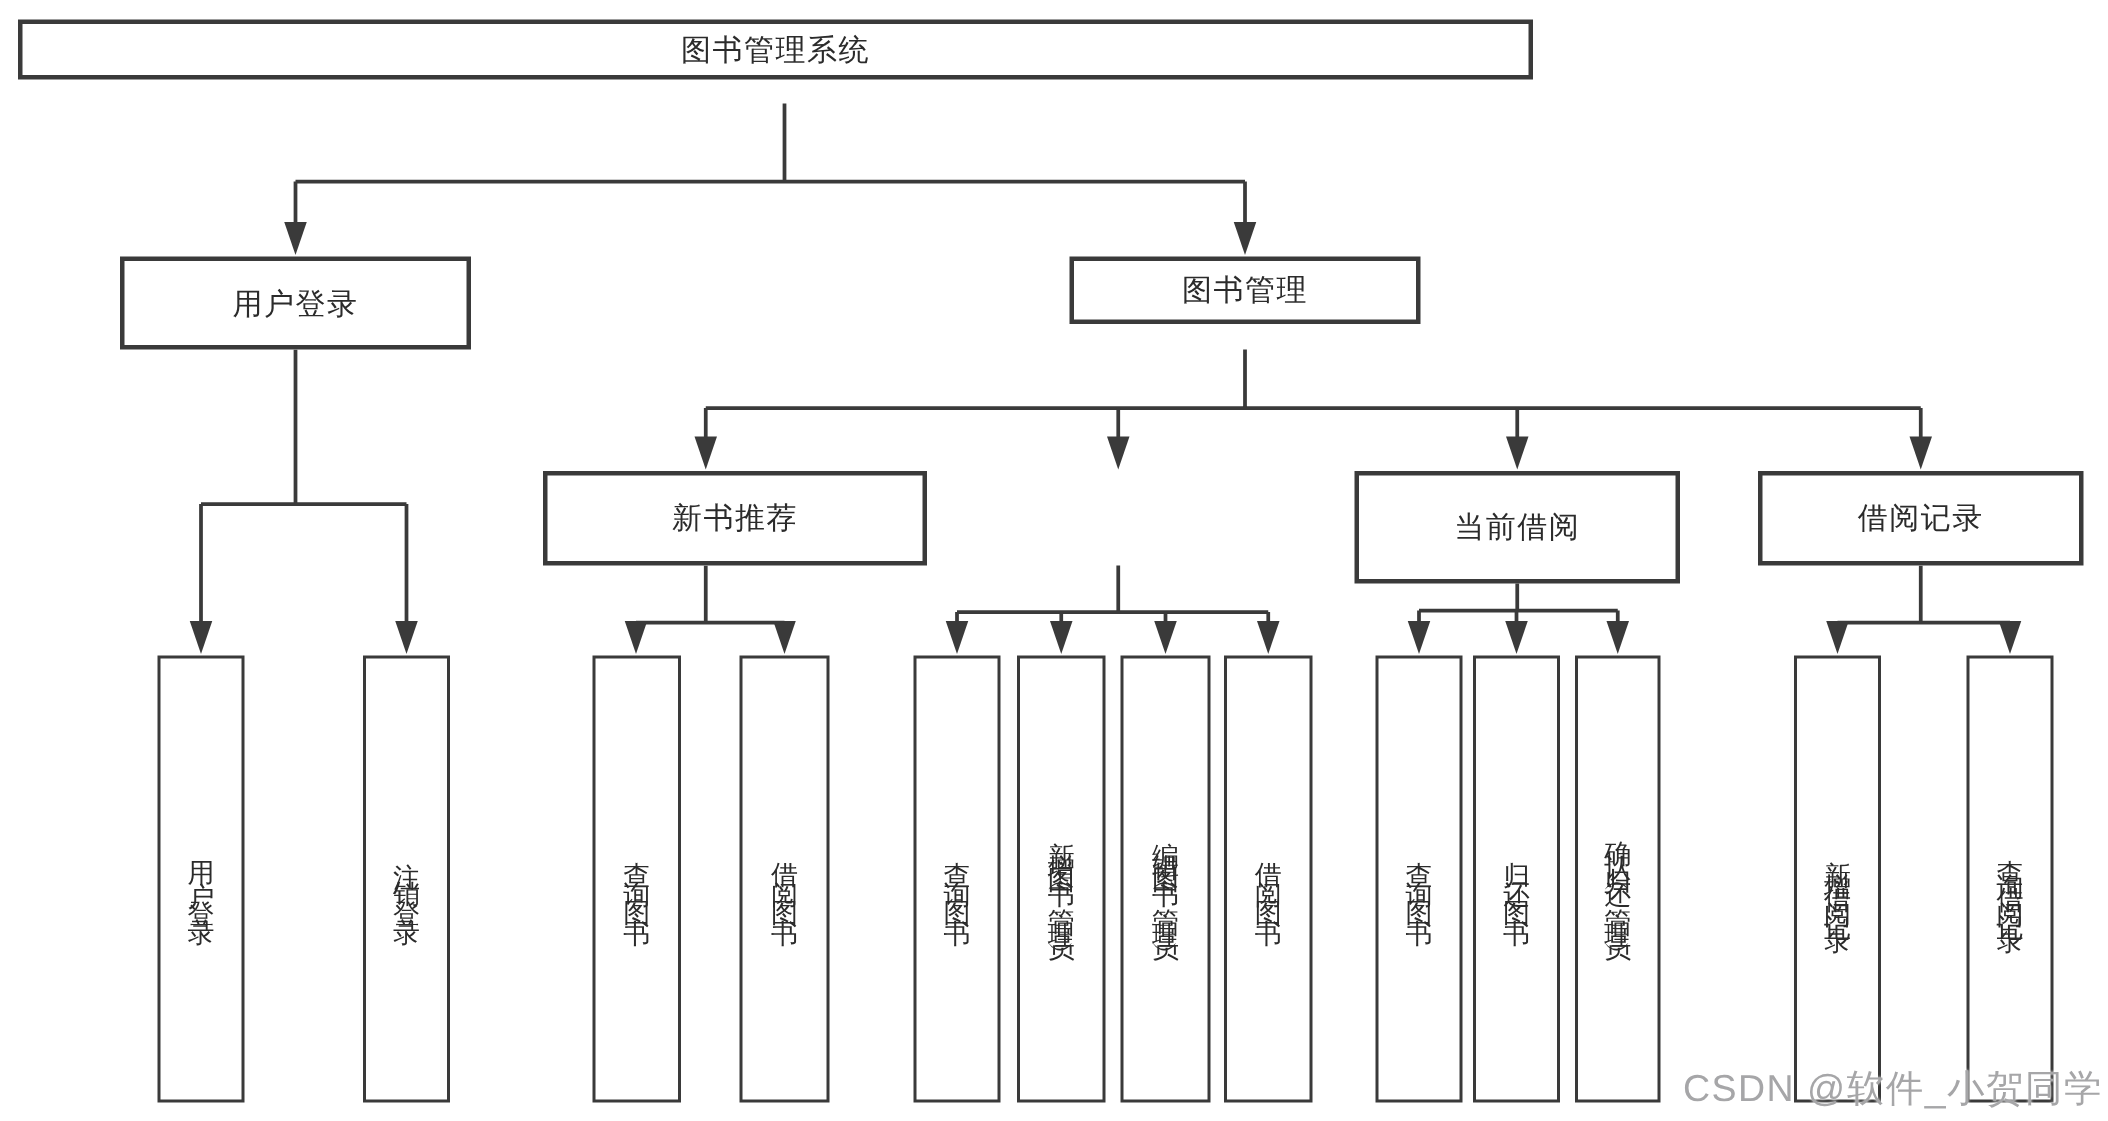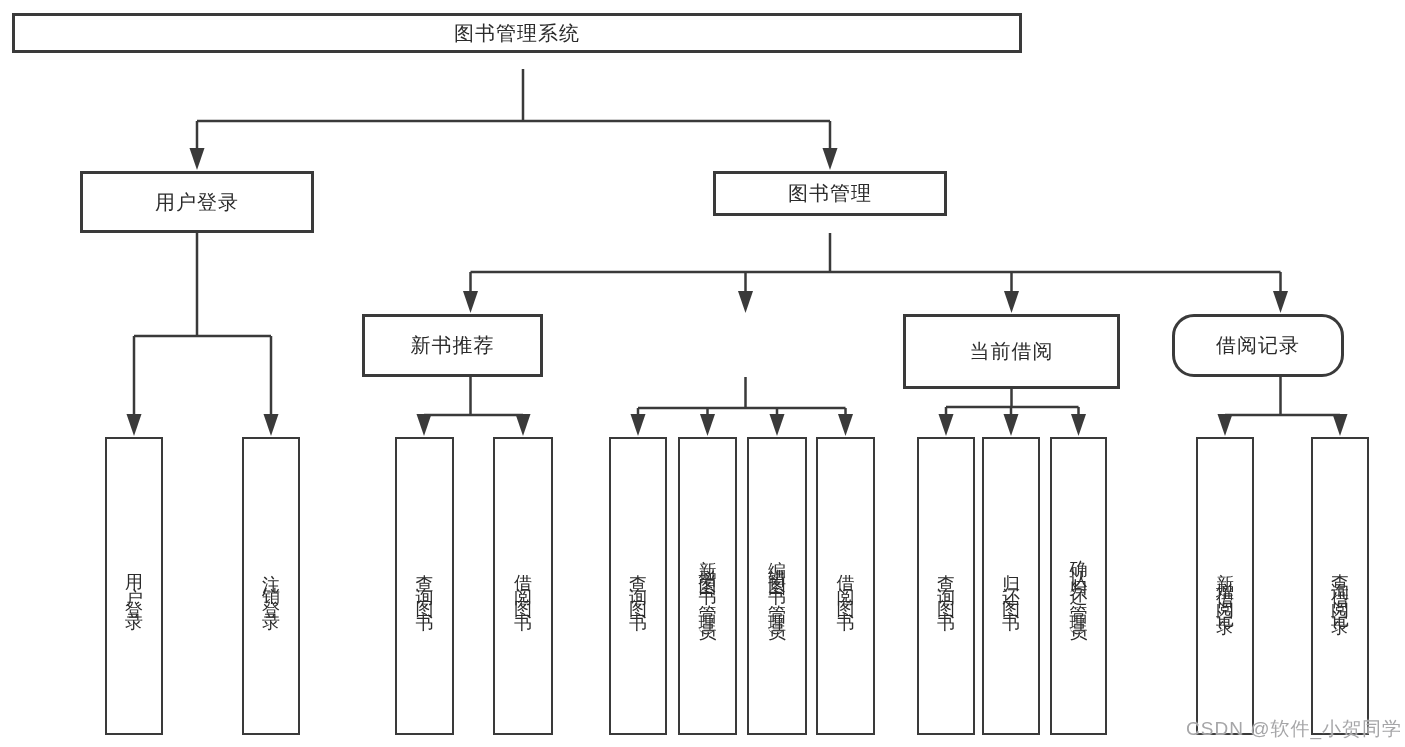"新书推荐" div.node { width: 181px -> 256px }
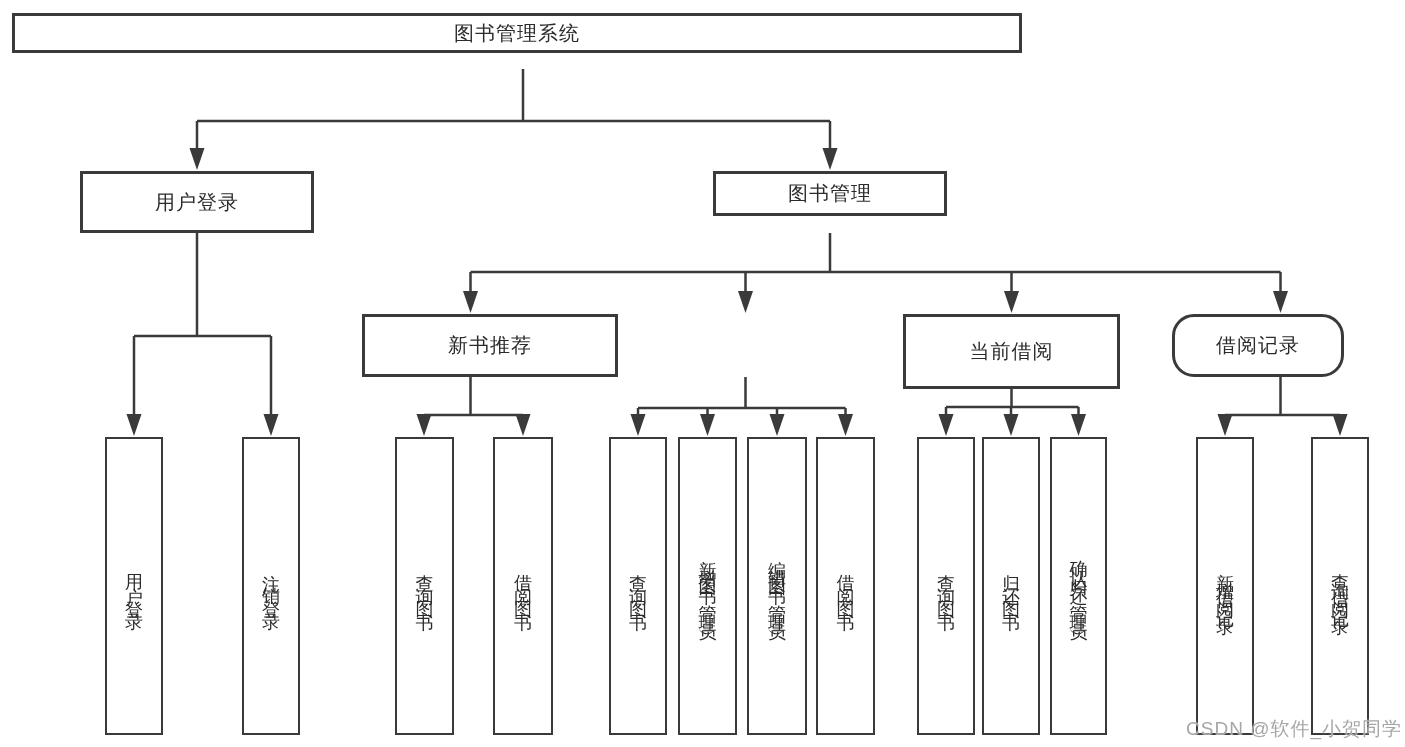"借阅记录" div.node { border-radius: 22px -> none; width: 172px -> 217px }
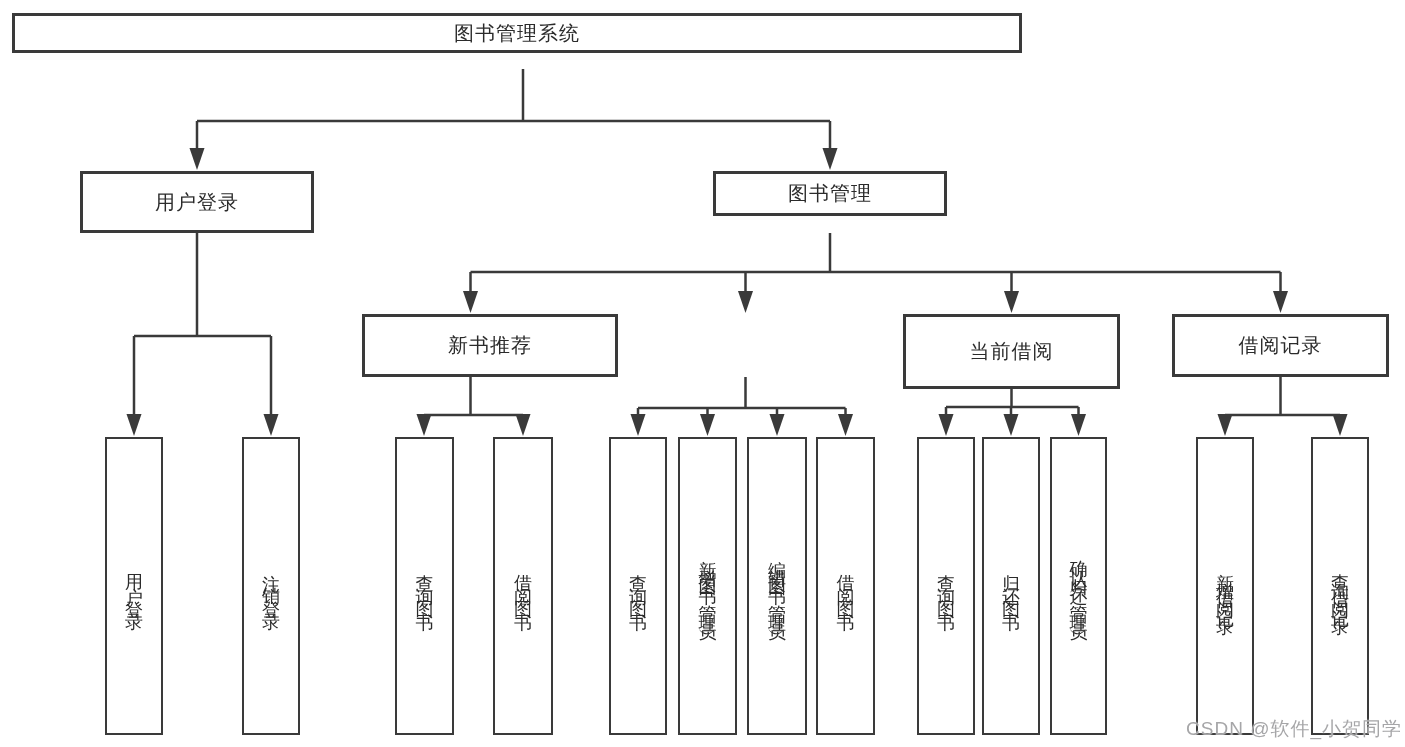"CSDN @软件_小贺同学" .watermark { font-size: 19px -> 25px }
